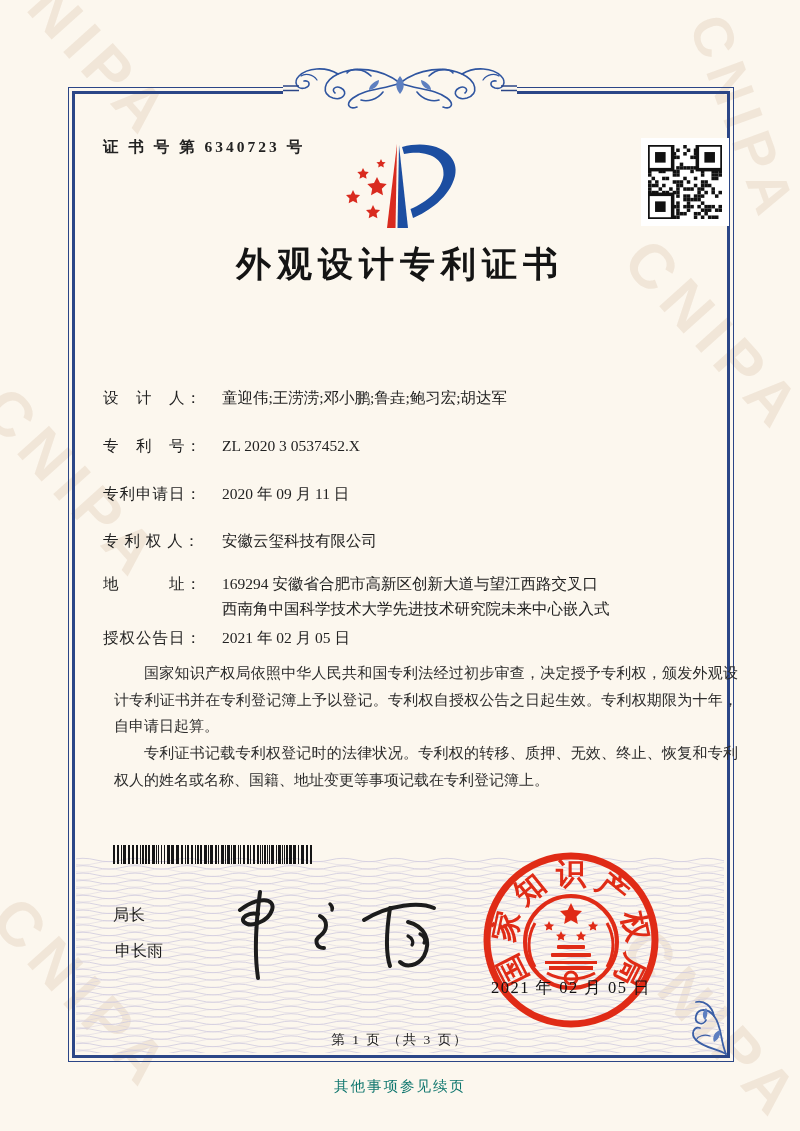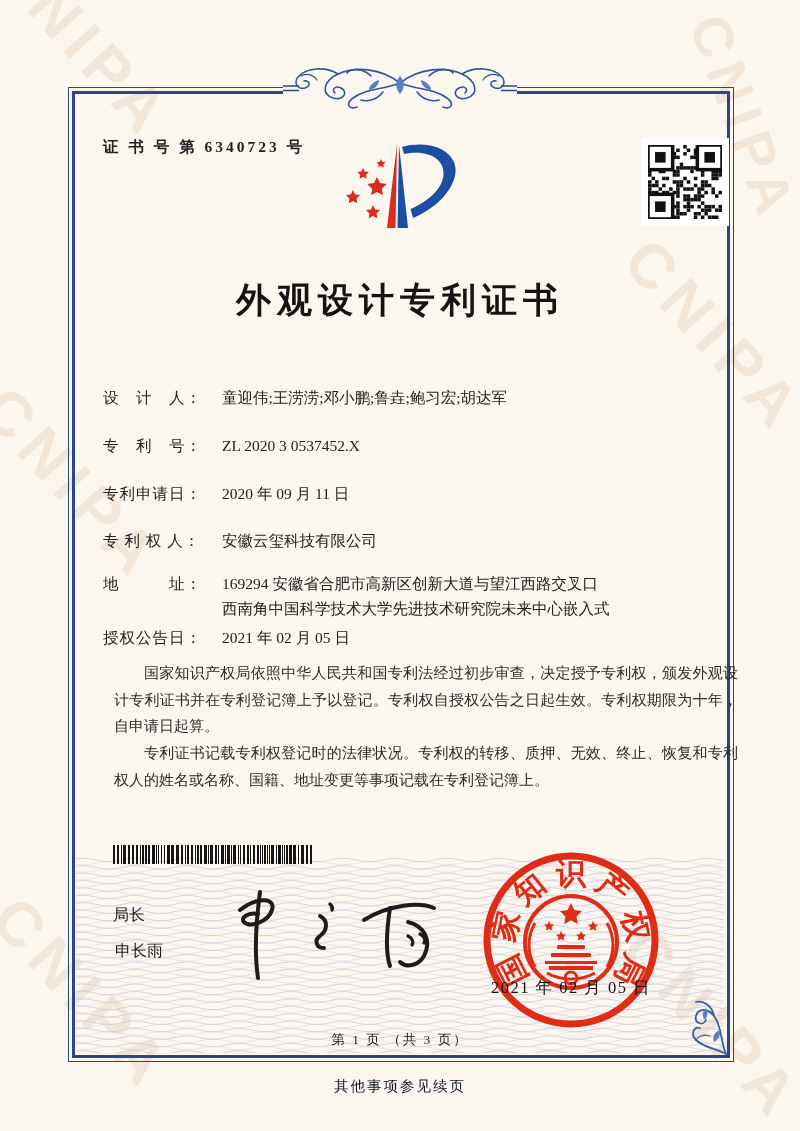"外观设计专利证书" .title { margin-top: 36px -> none }
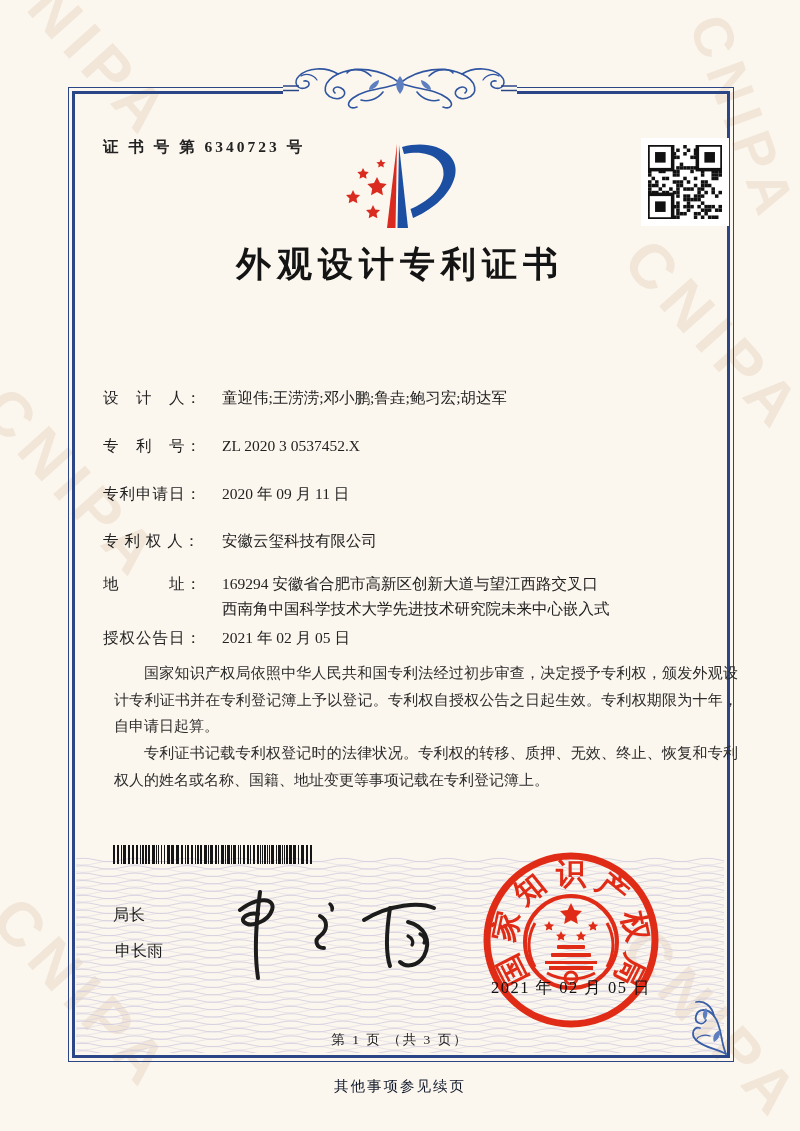"其他事项参见续页" .cont-note { color: #0f172a -> #0f766e }
